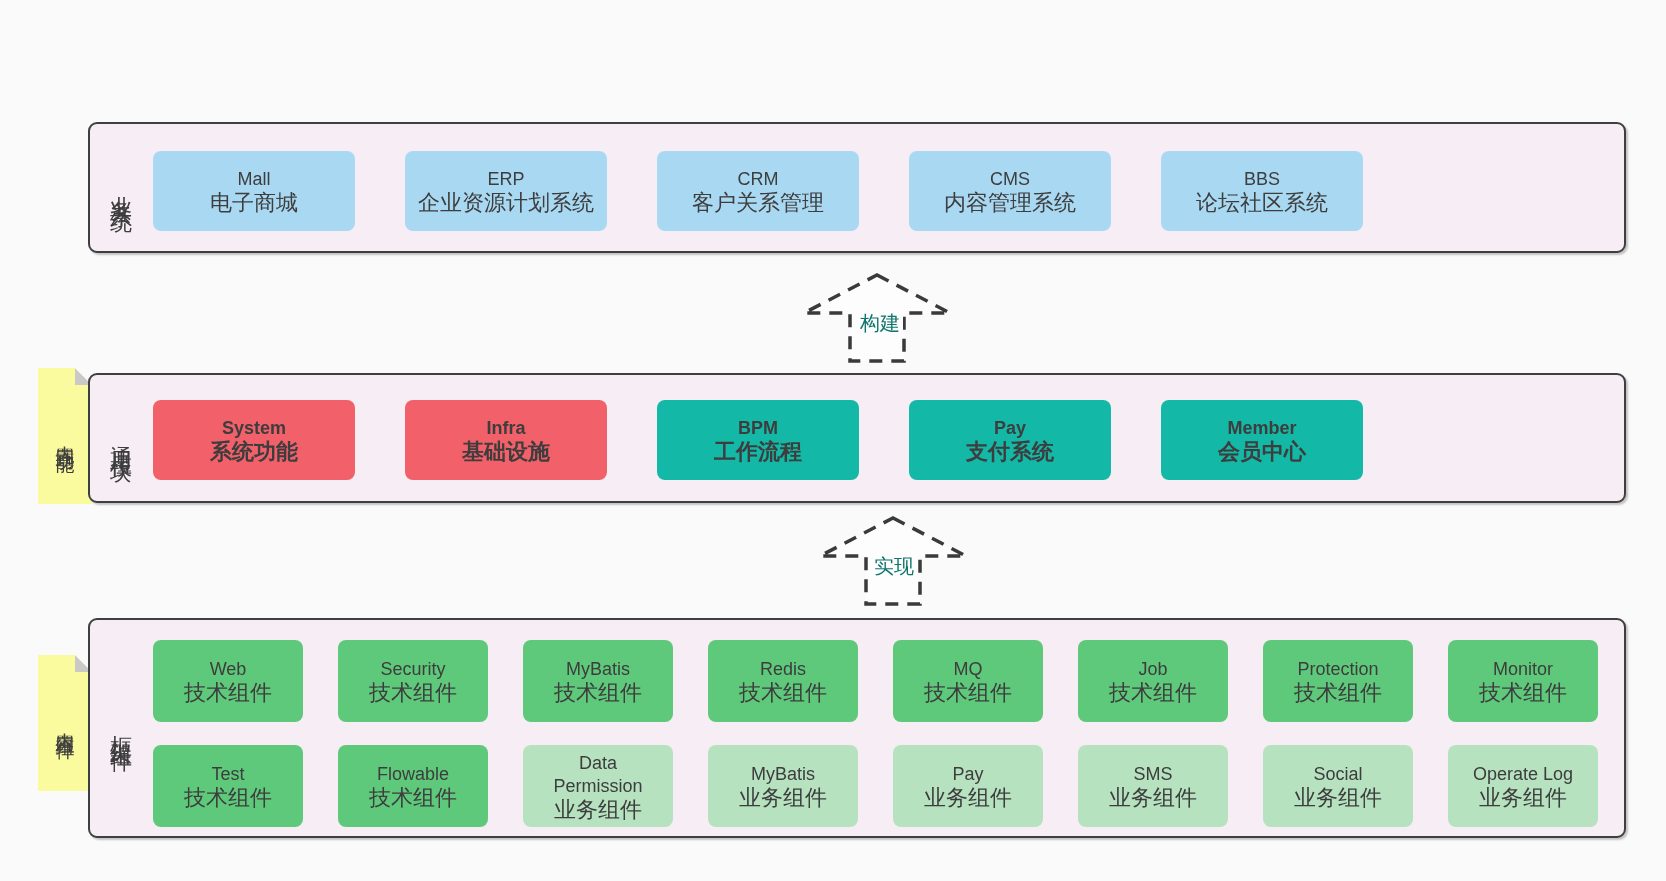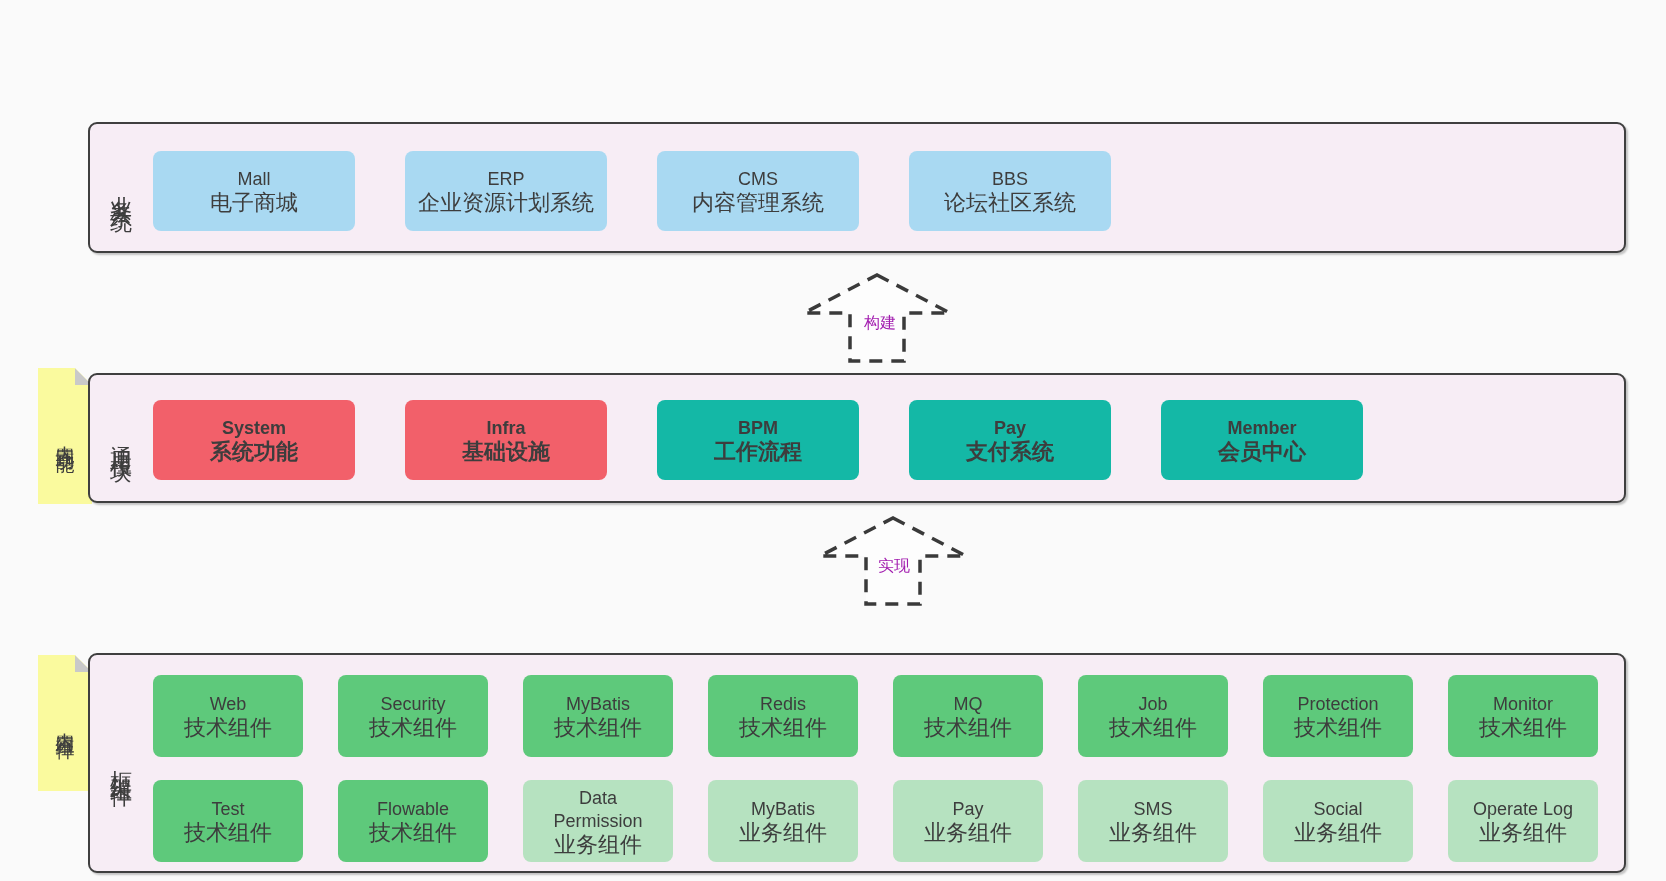"CRM" div.box { html: none -> <div> <span>CRM</span> <span>客户关系管理</span> </div> }
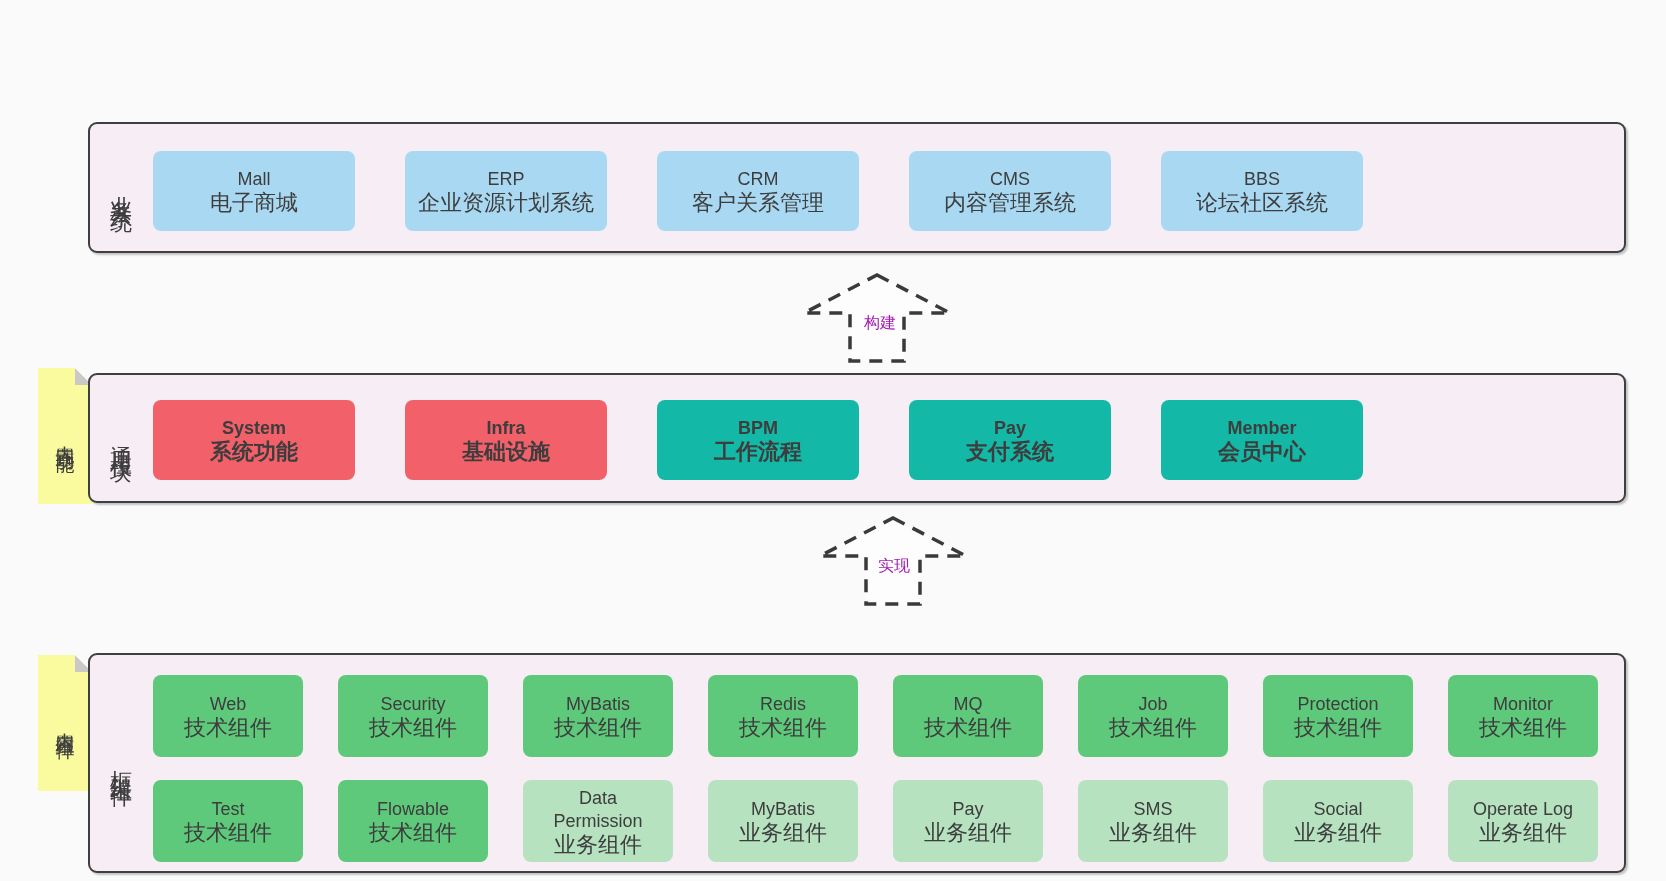"构建" .arrow-label { color: #a21caf -> #0f766e; font-size: 16px -> 20px }
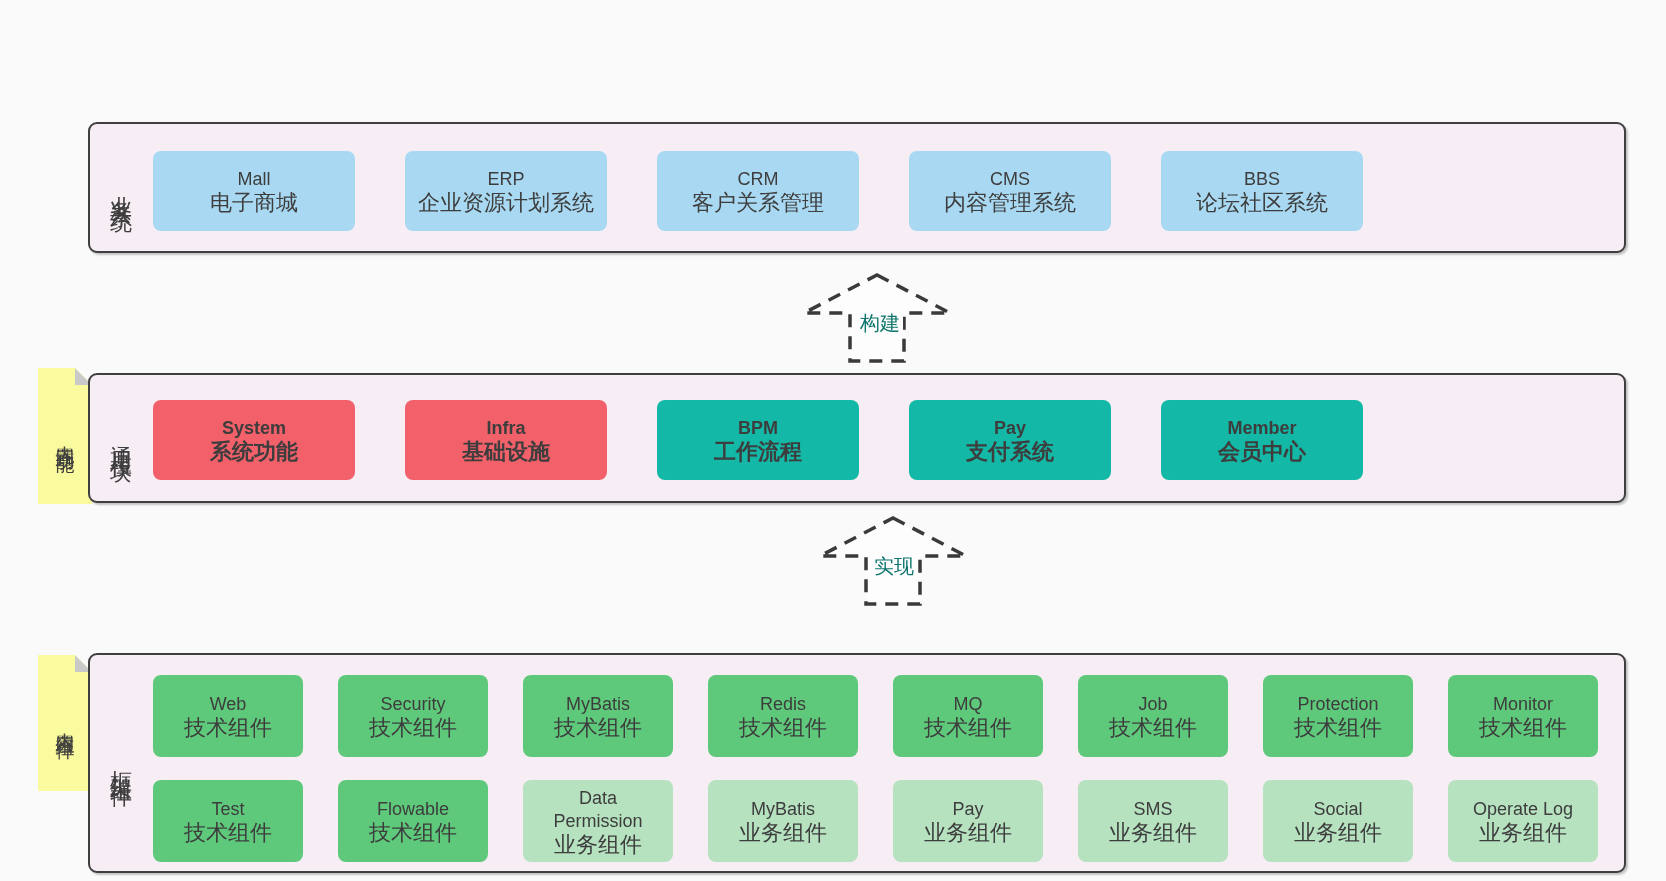"Web" #band-components { margin-top: 35px -> none }
